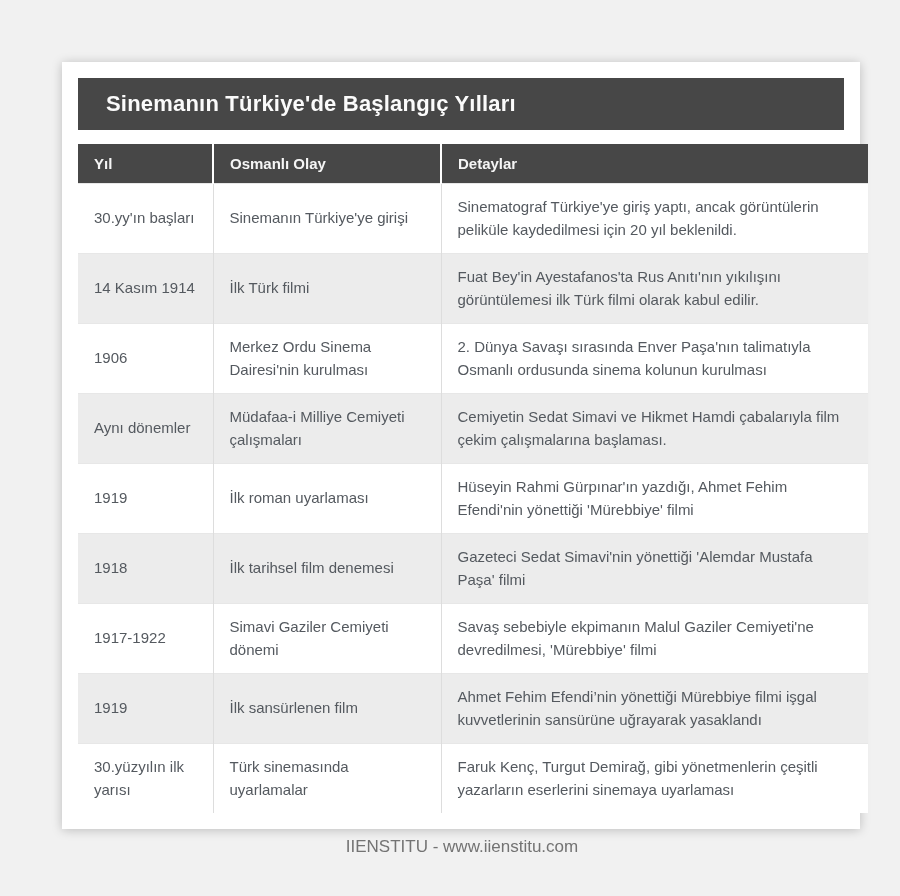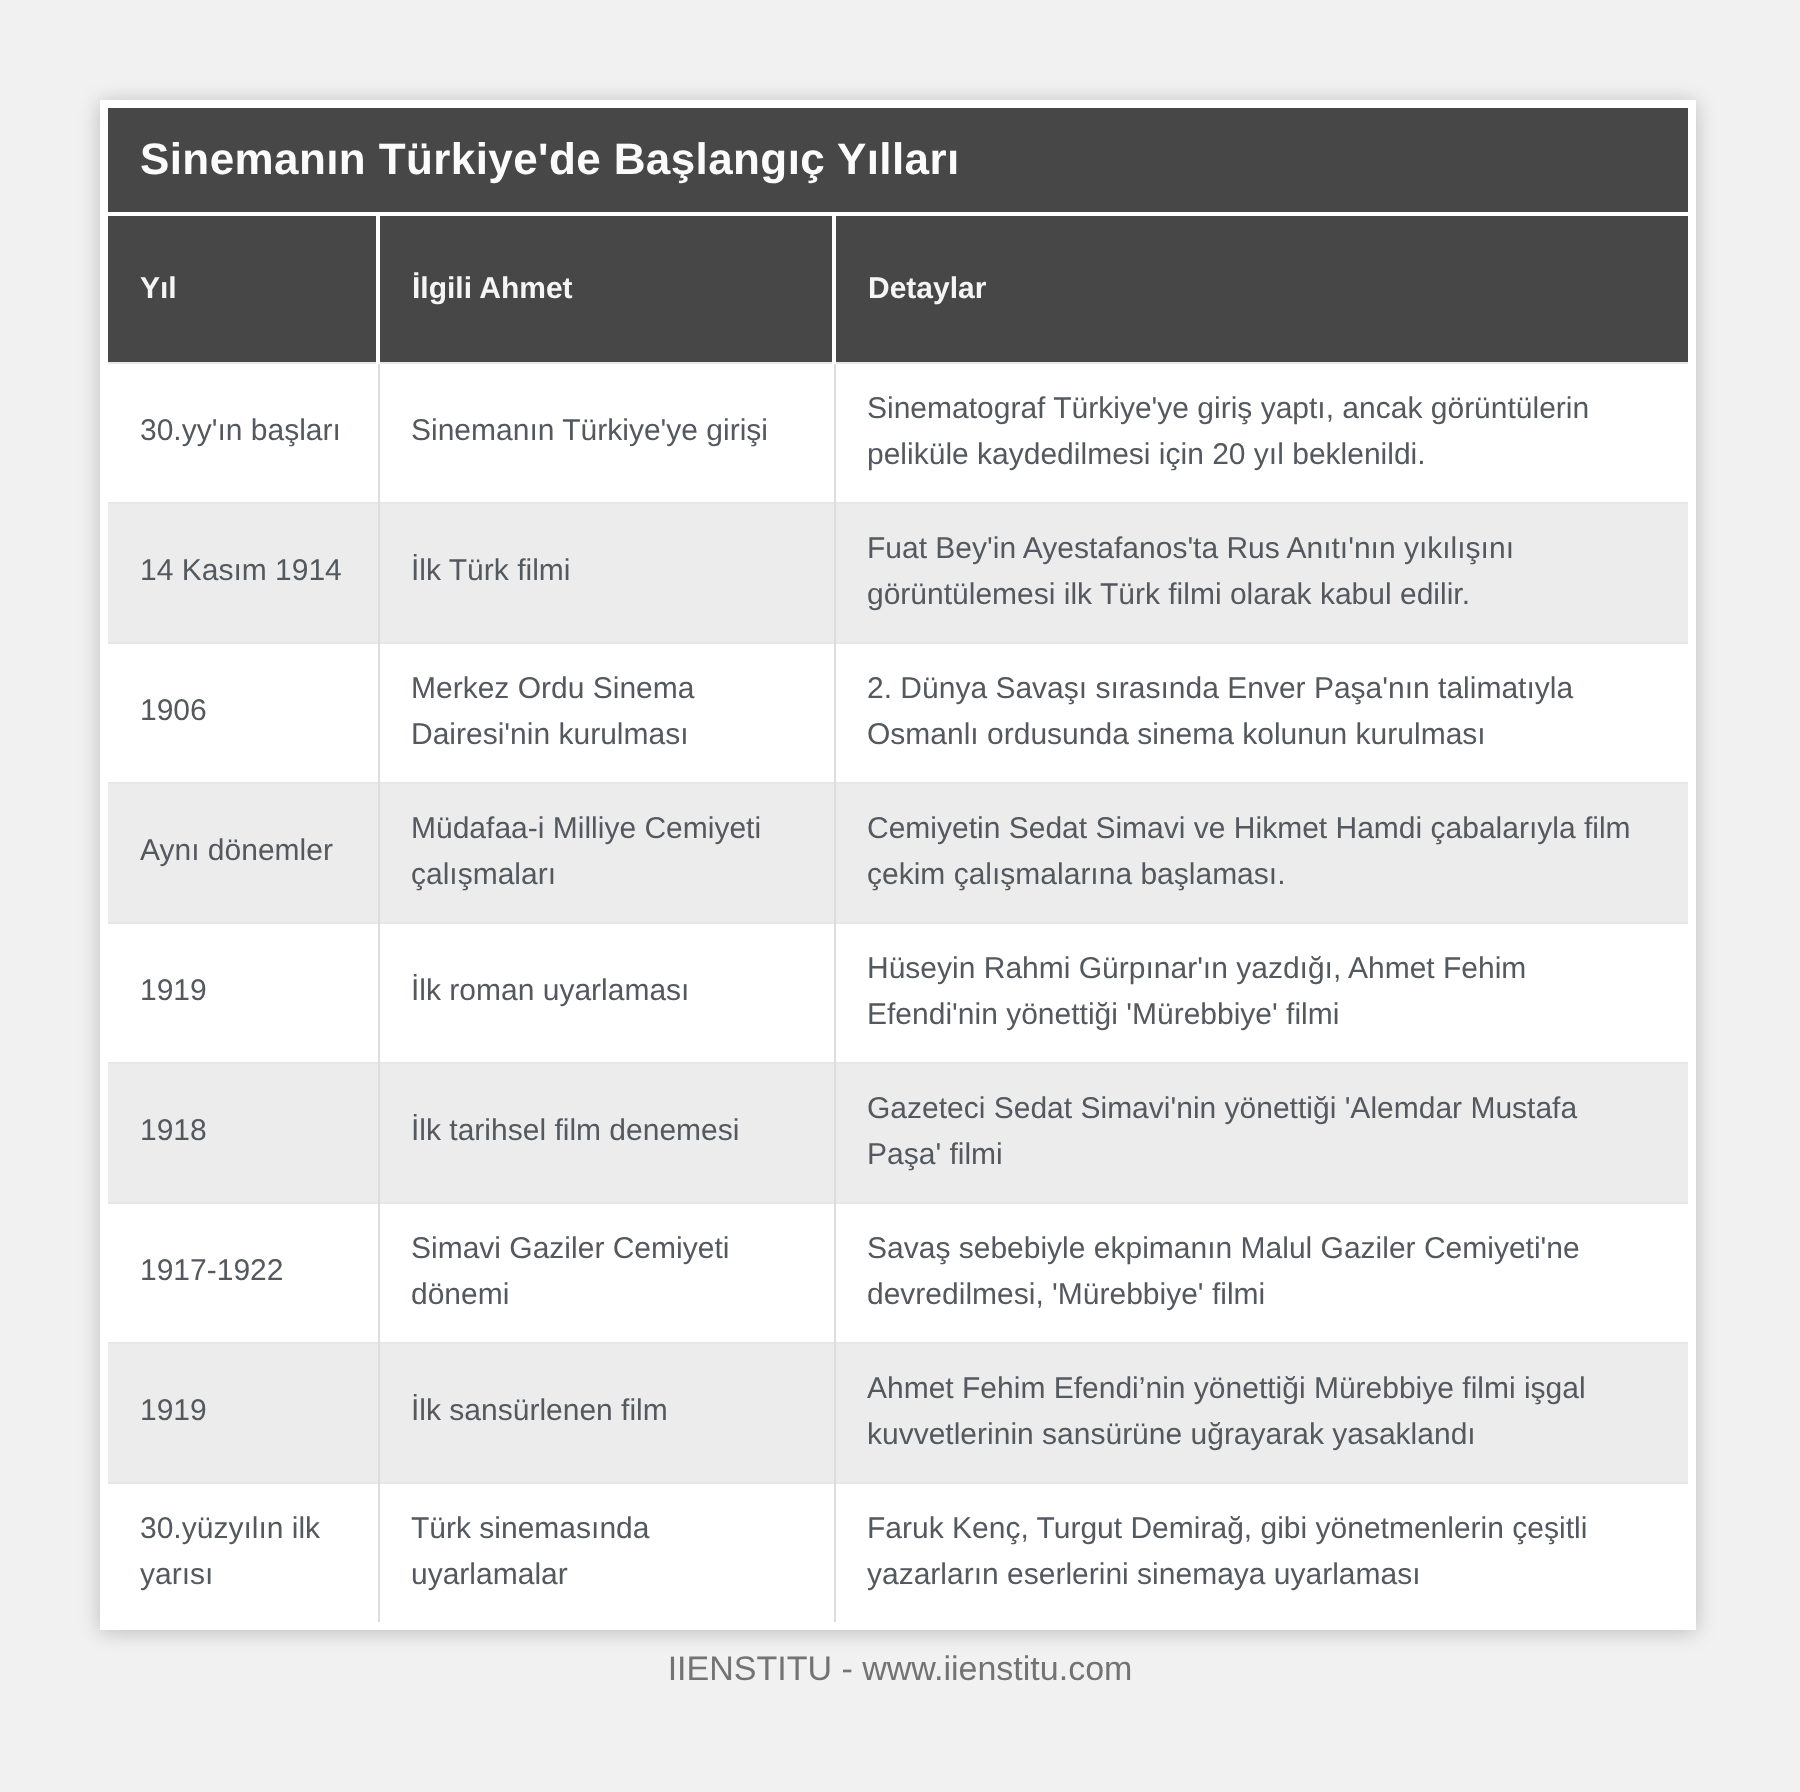"Sinemanın Türkiye'de Başlangıç Yılları" * { margin: 0 -> 12px }
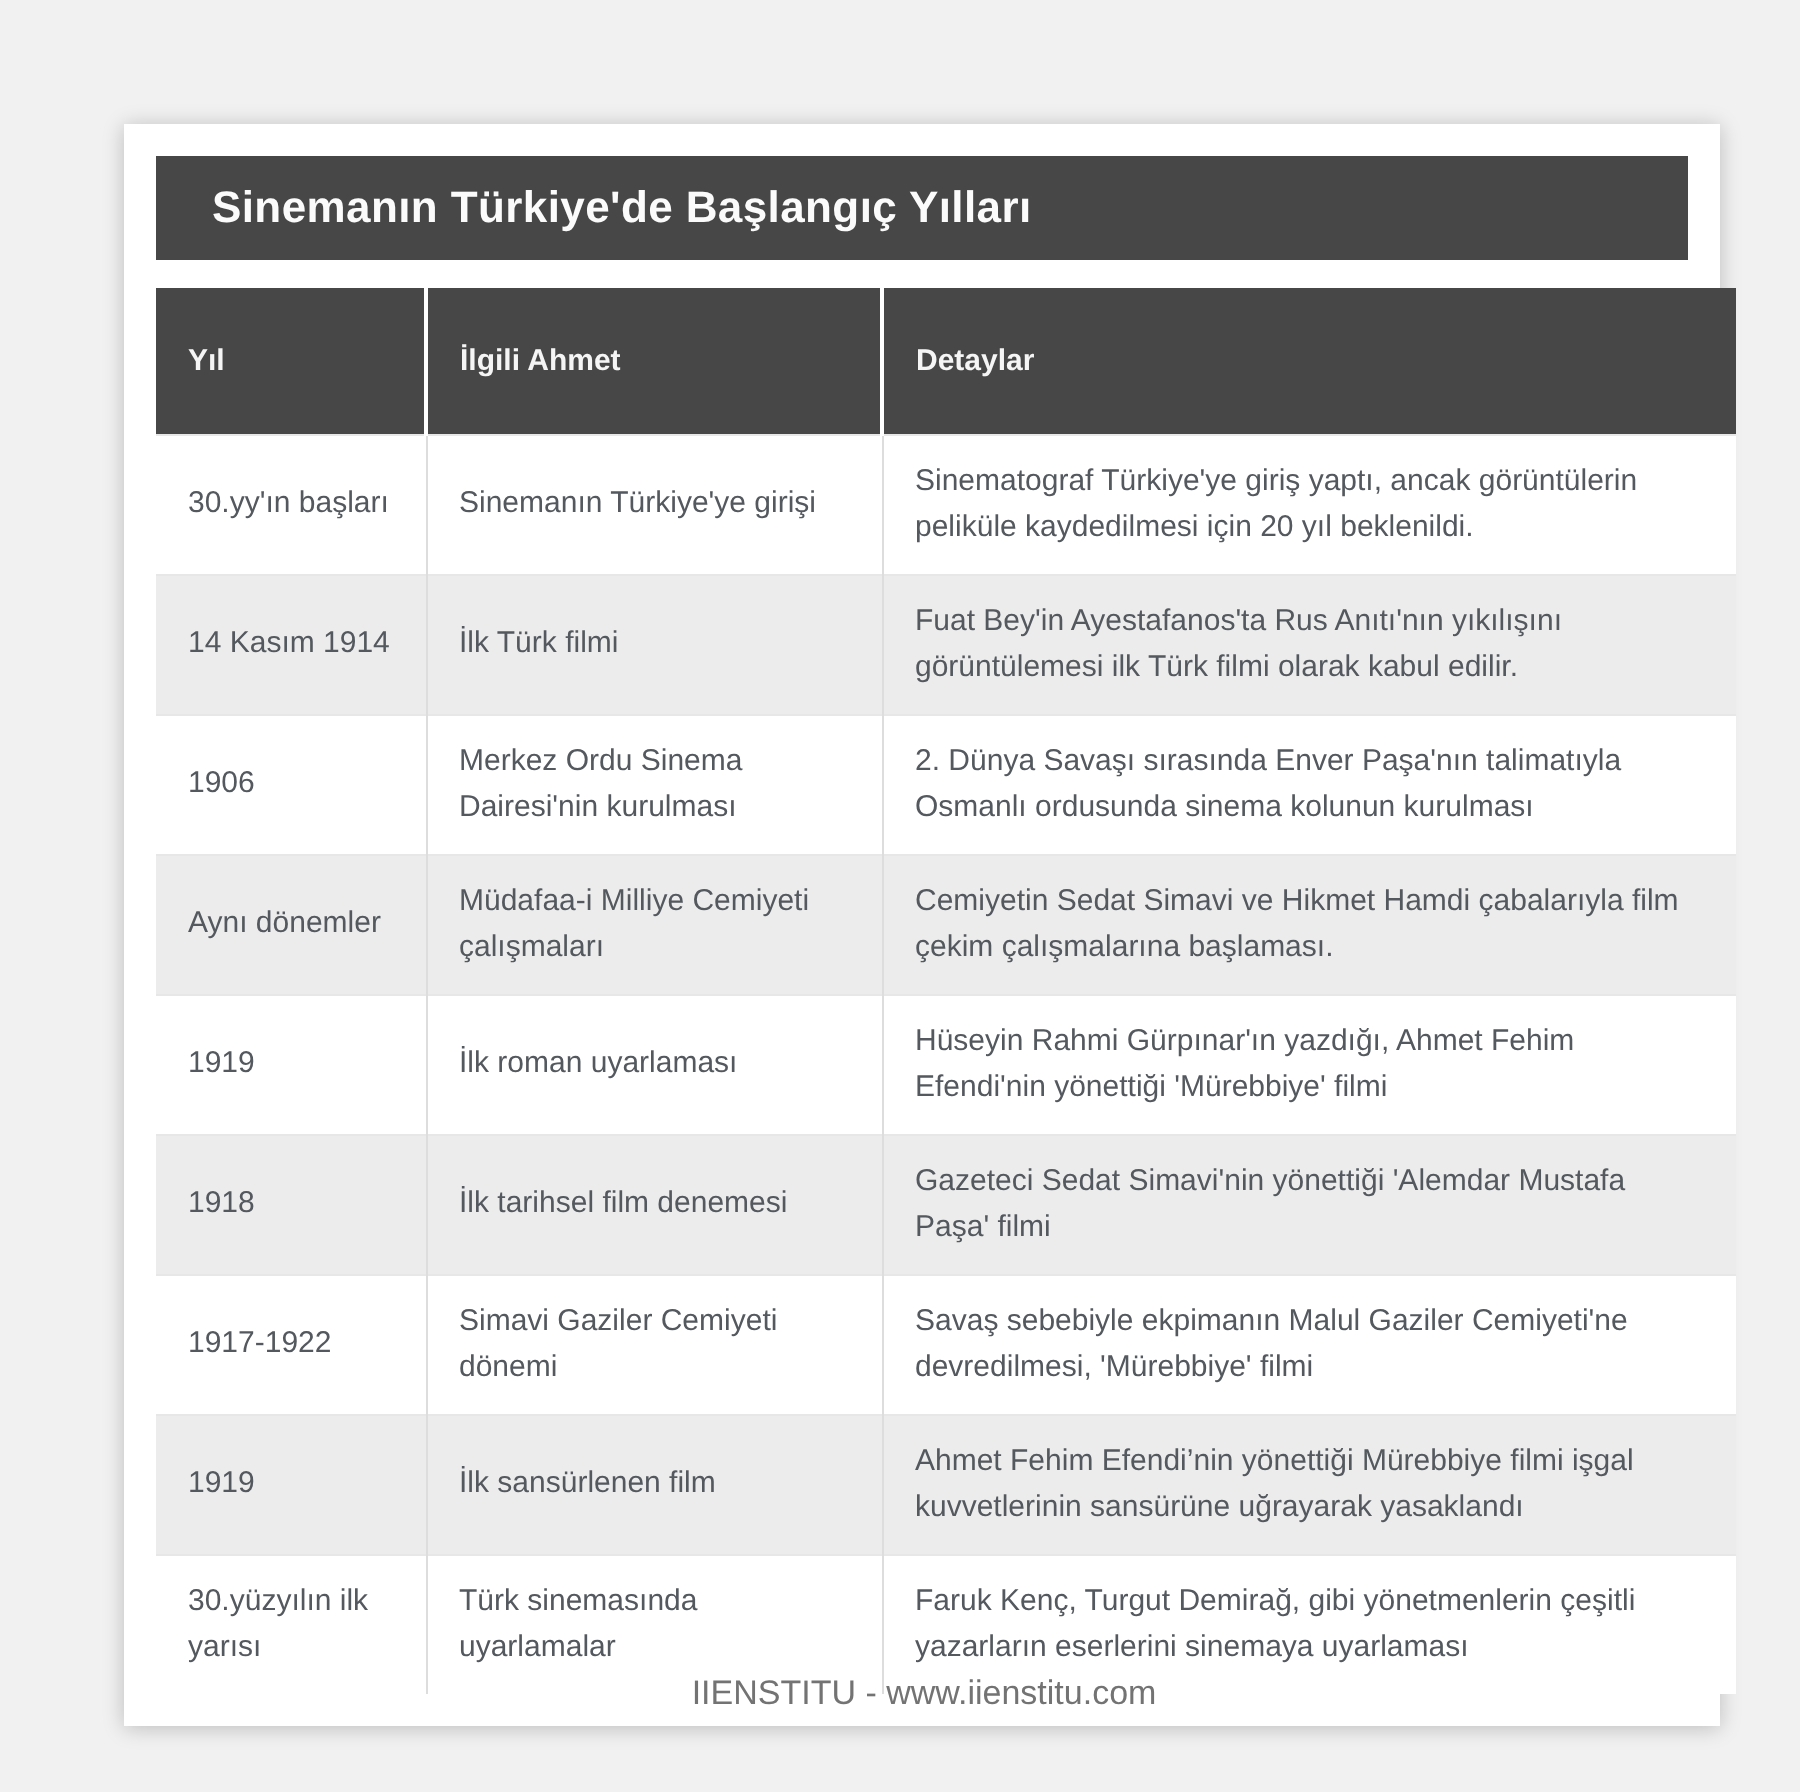"Yıl" thead th { padding: 28px 16px -> 11px 16px }
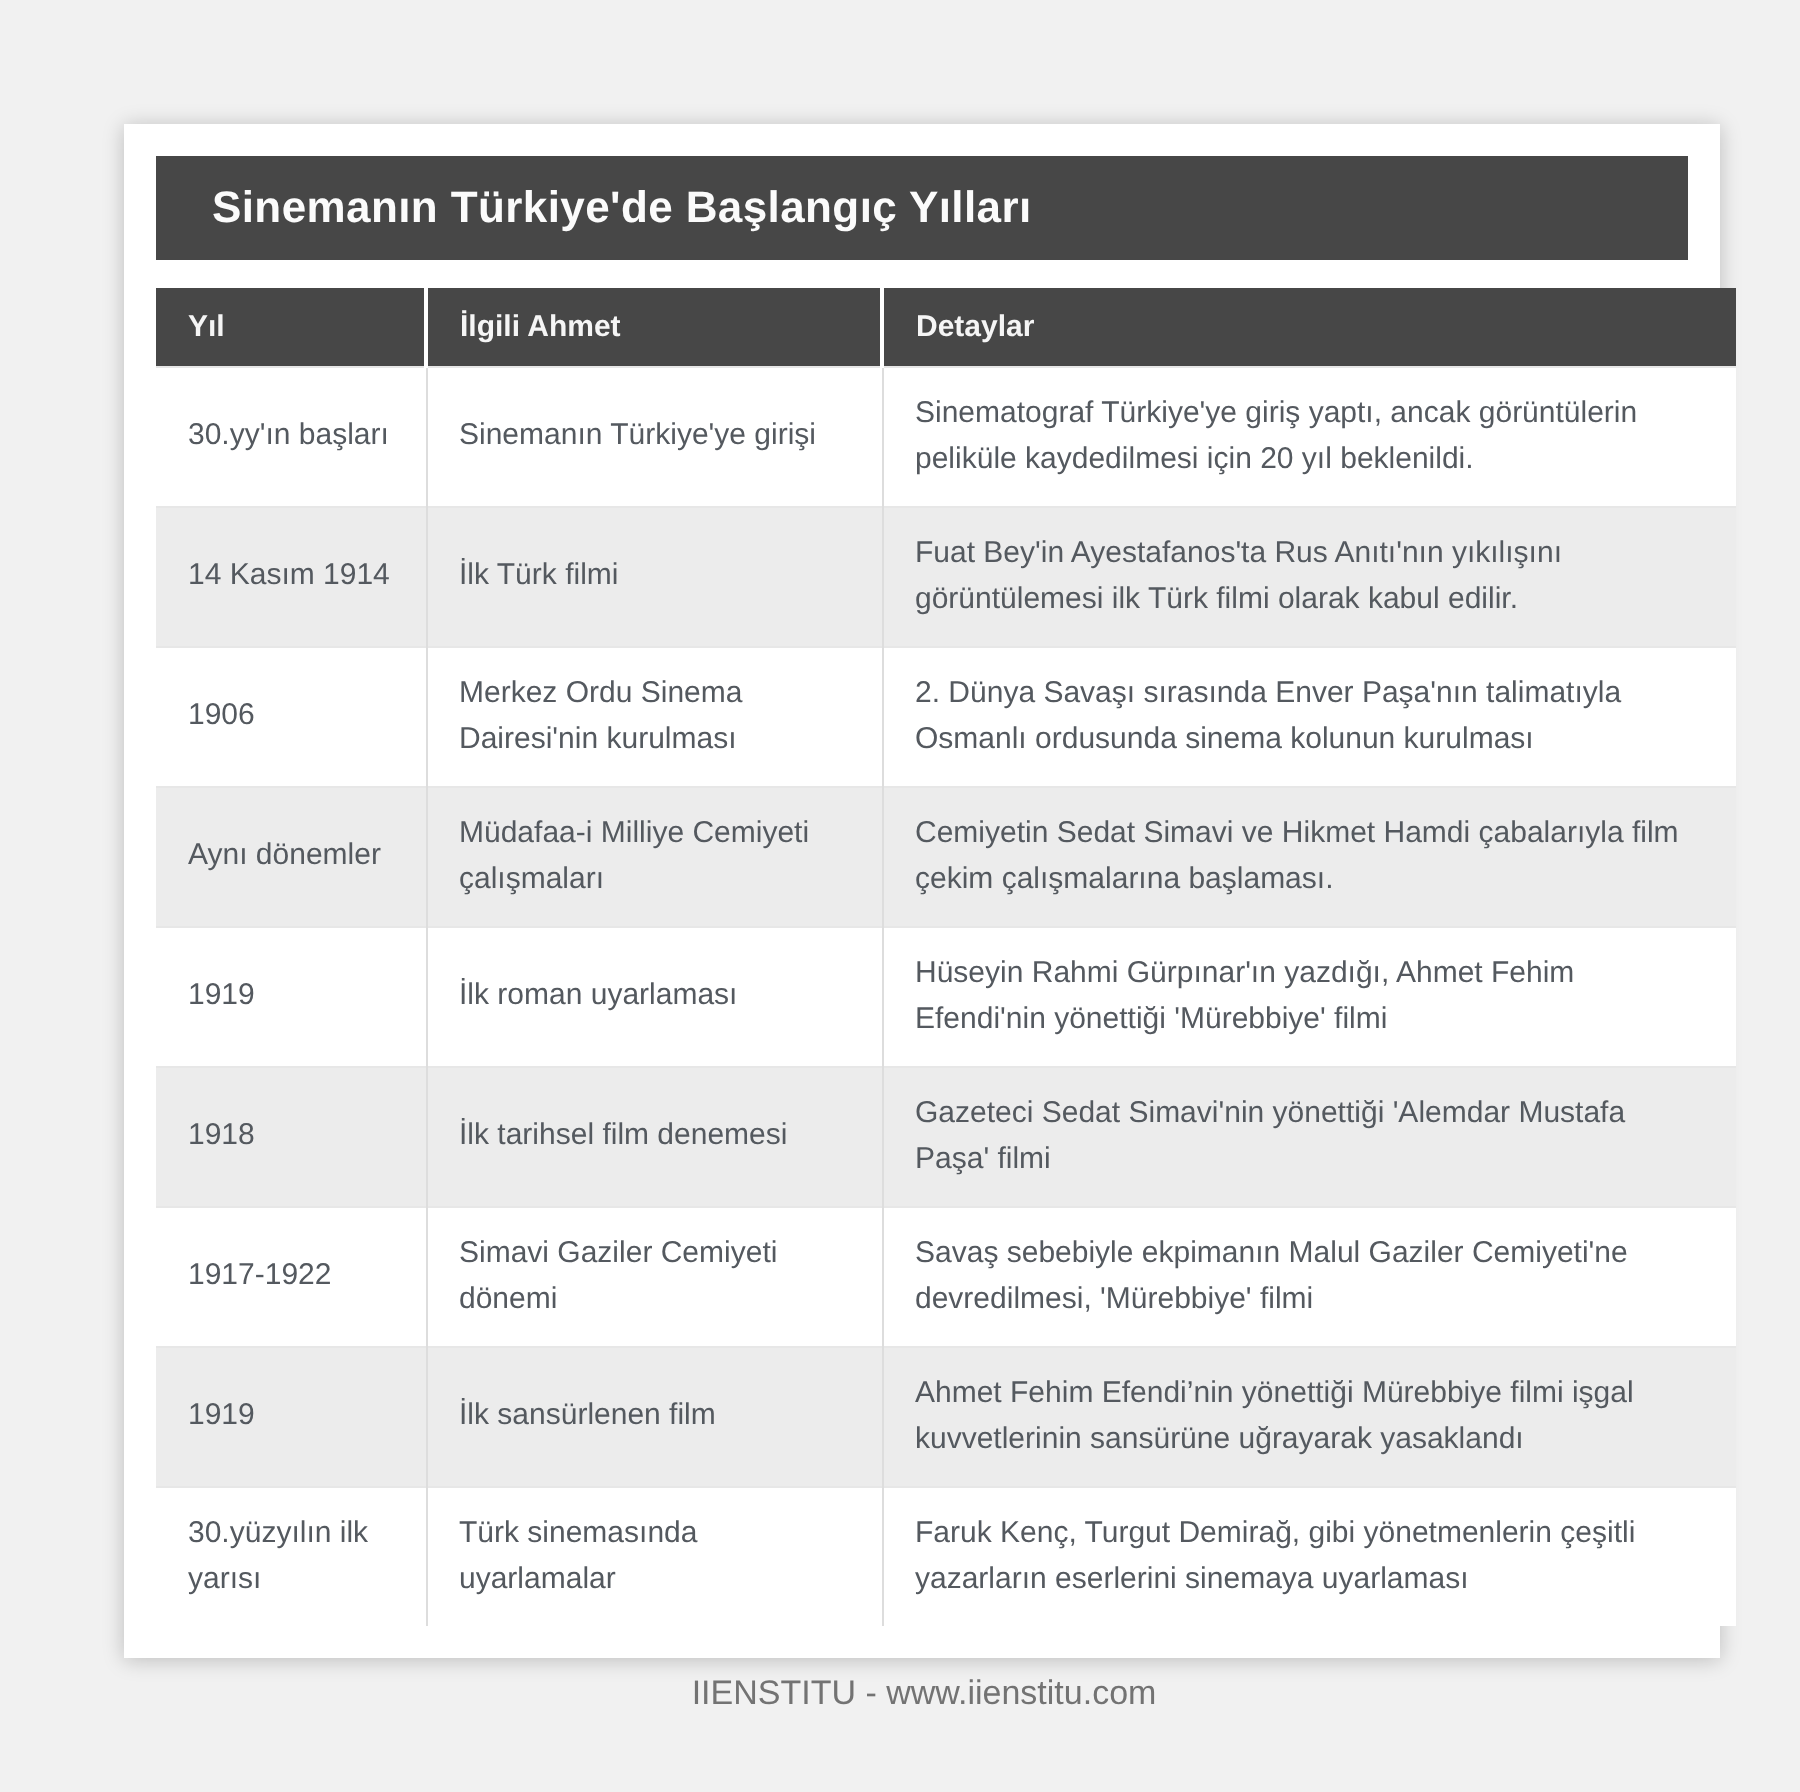"İlgili Ahmet" th { text: İlgili Ahmet -> Osmanlı Olay }
